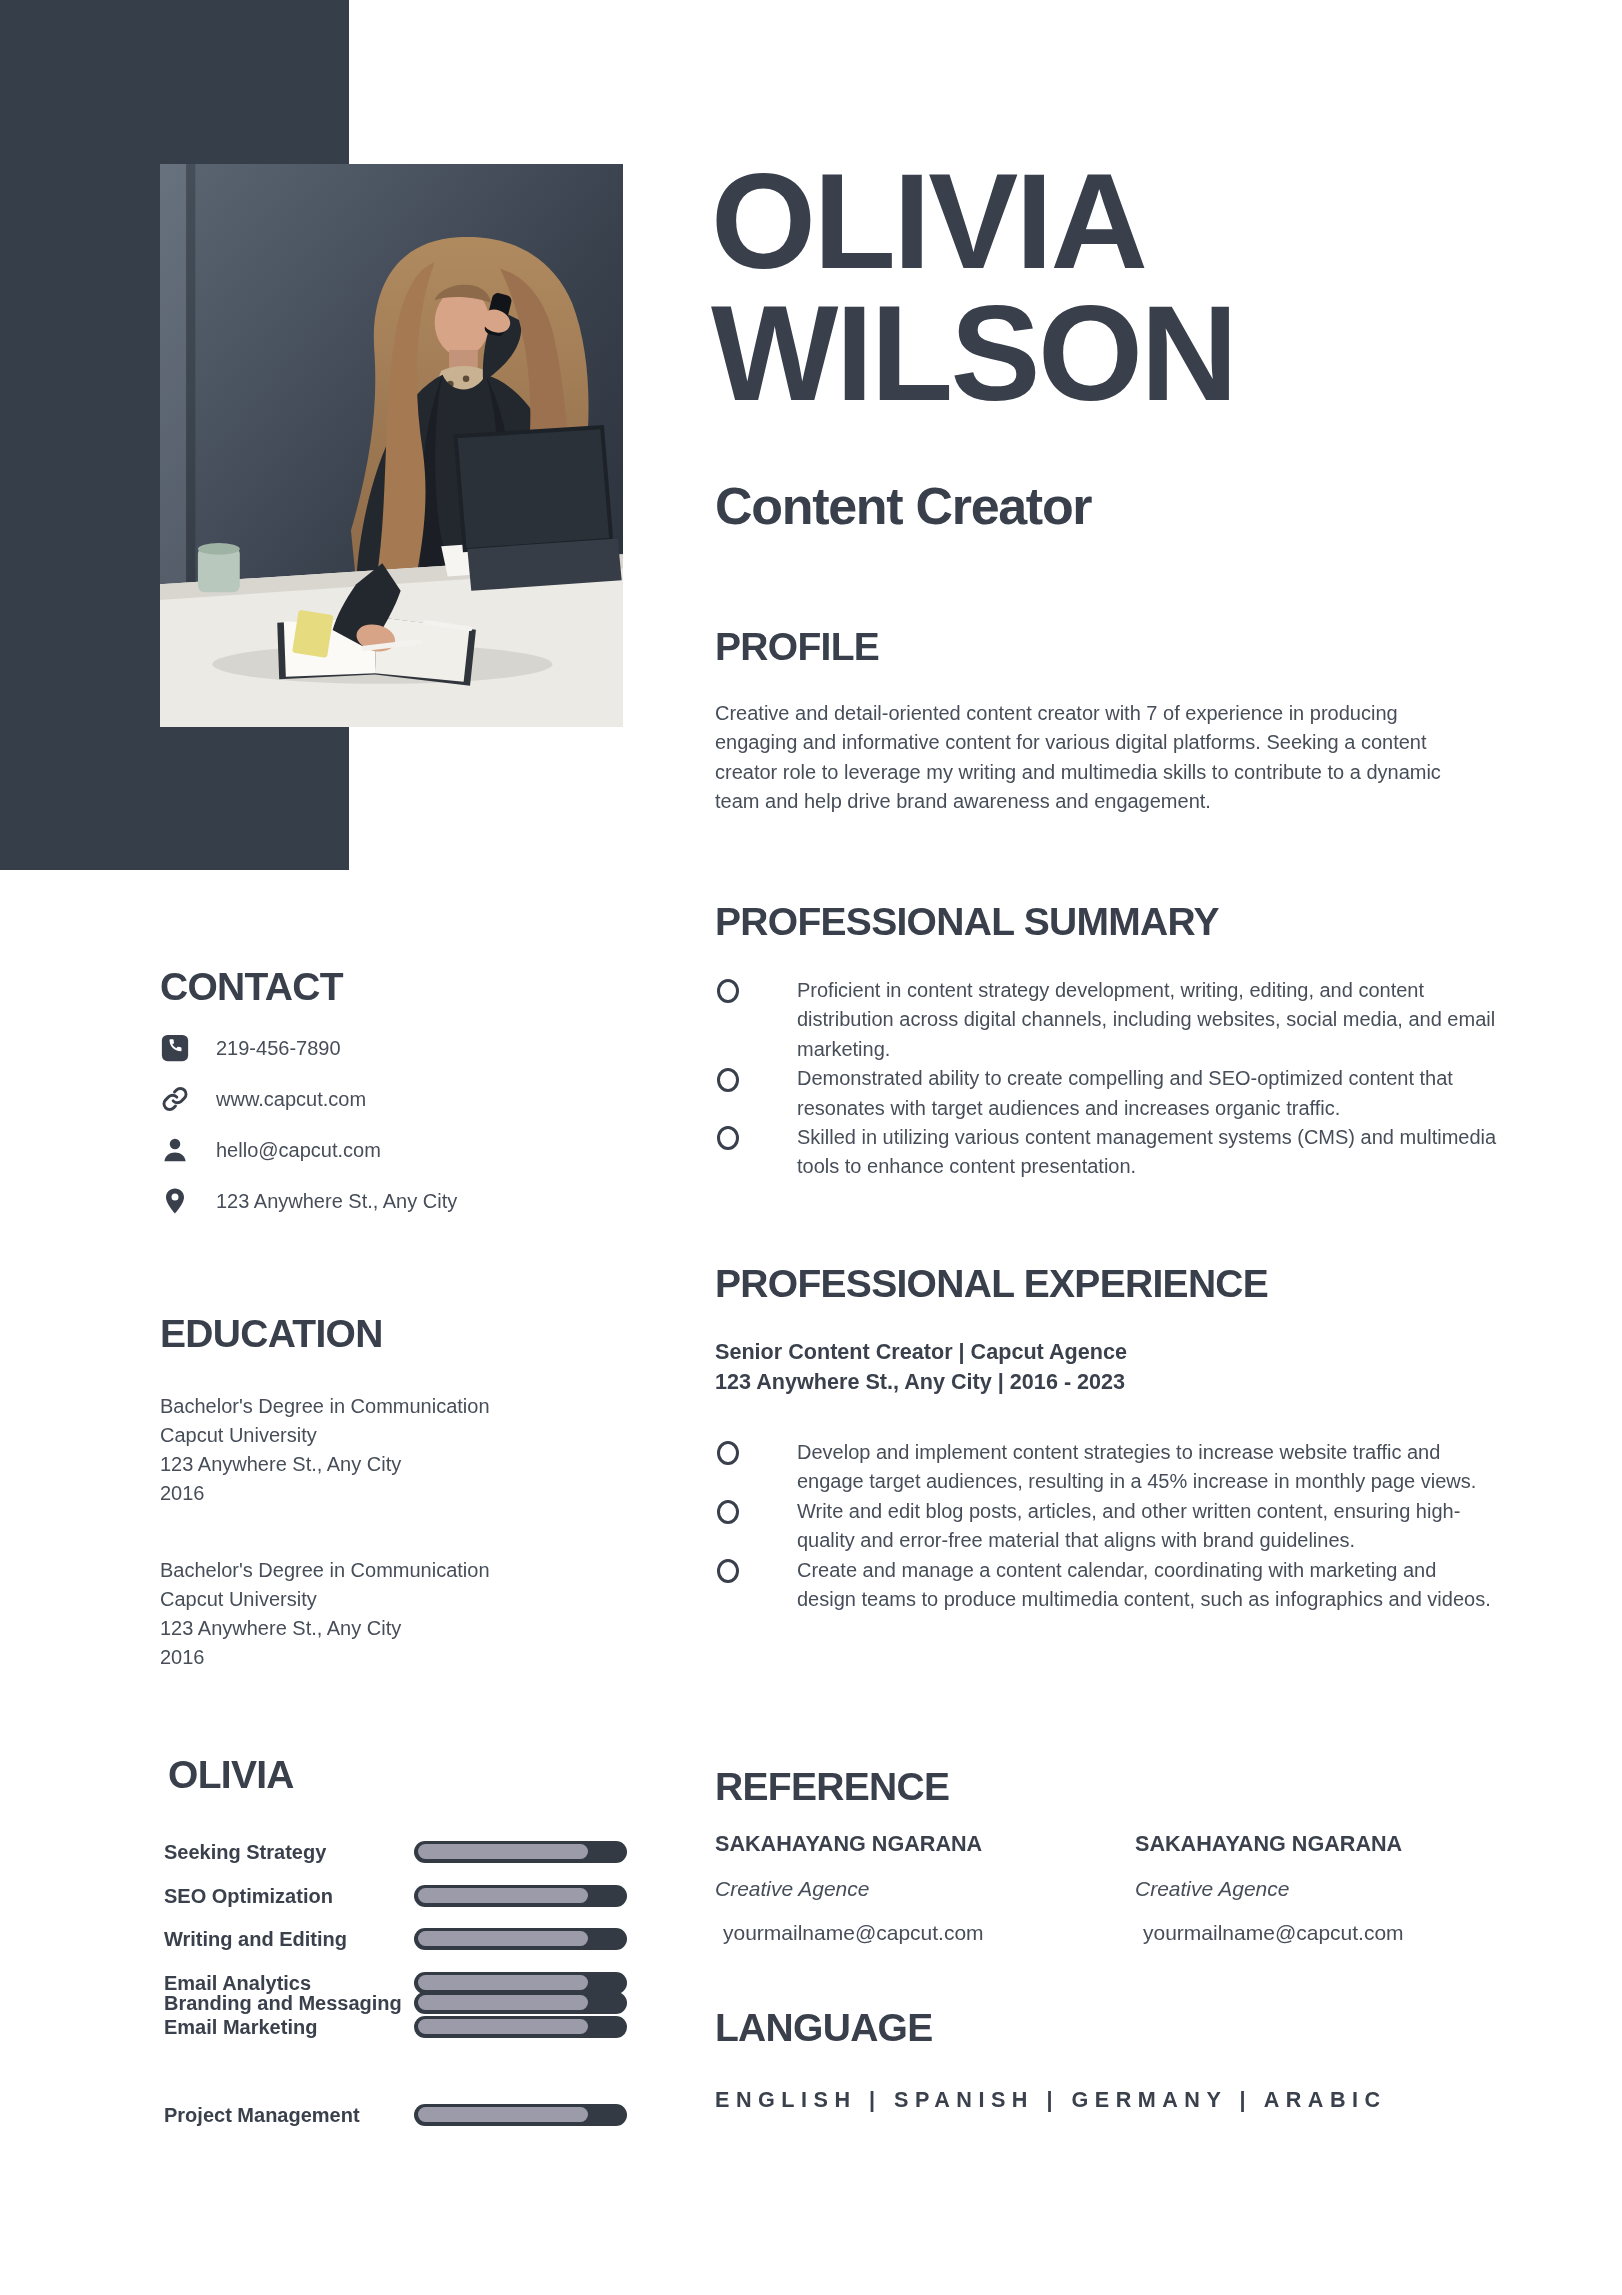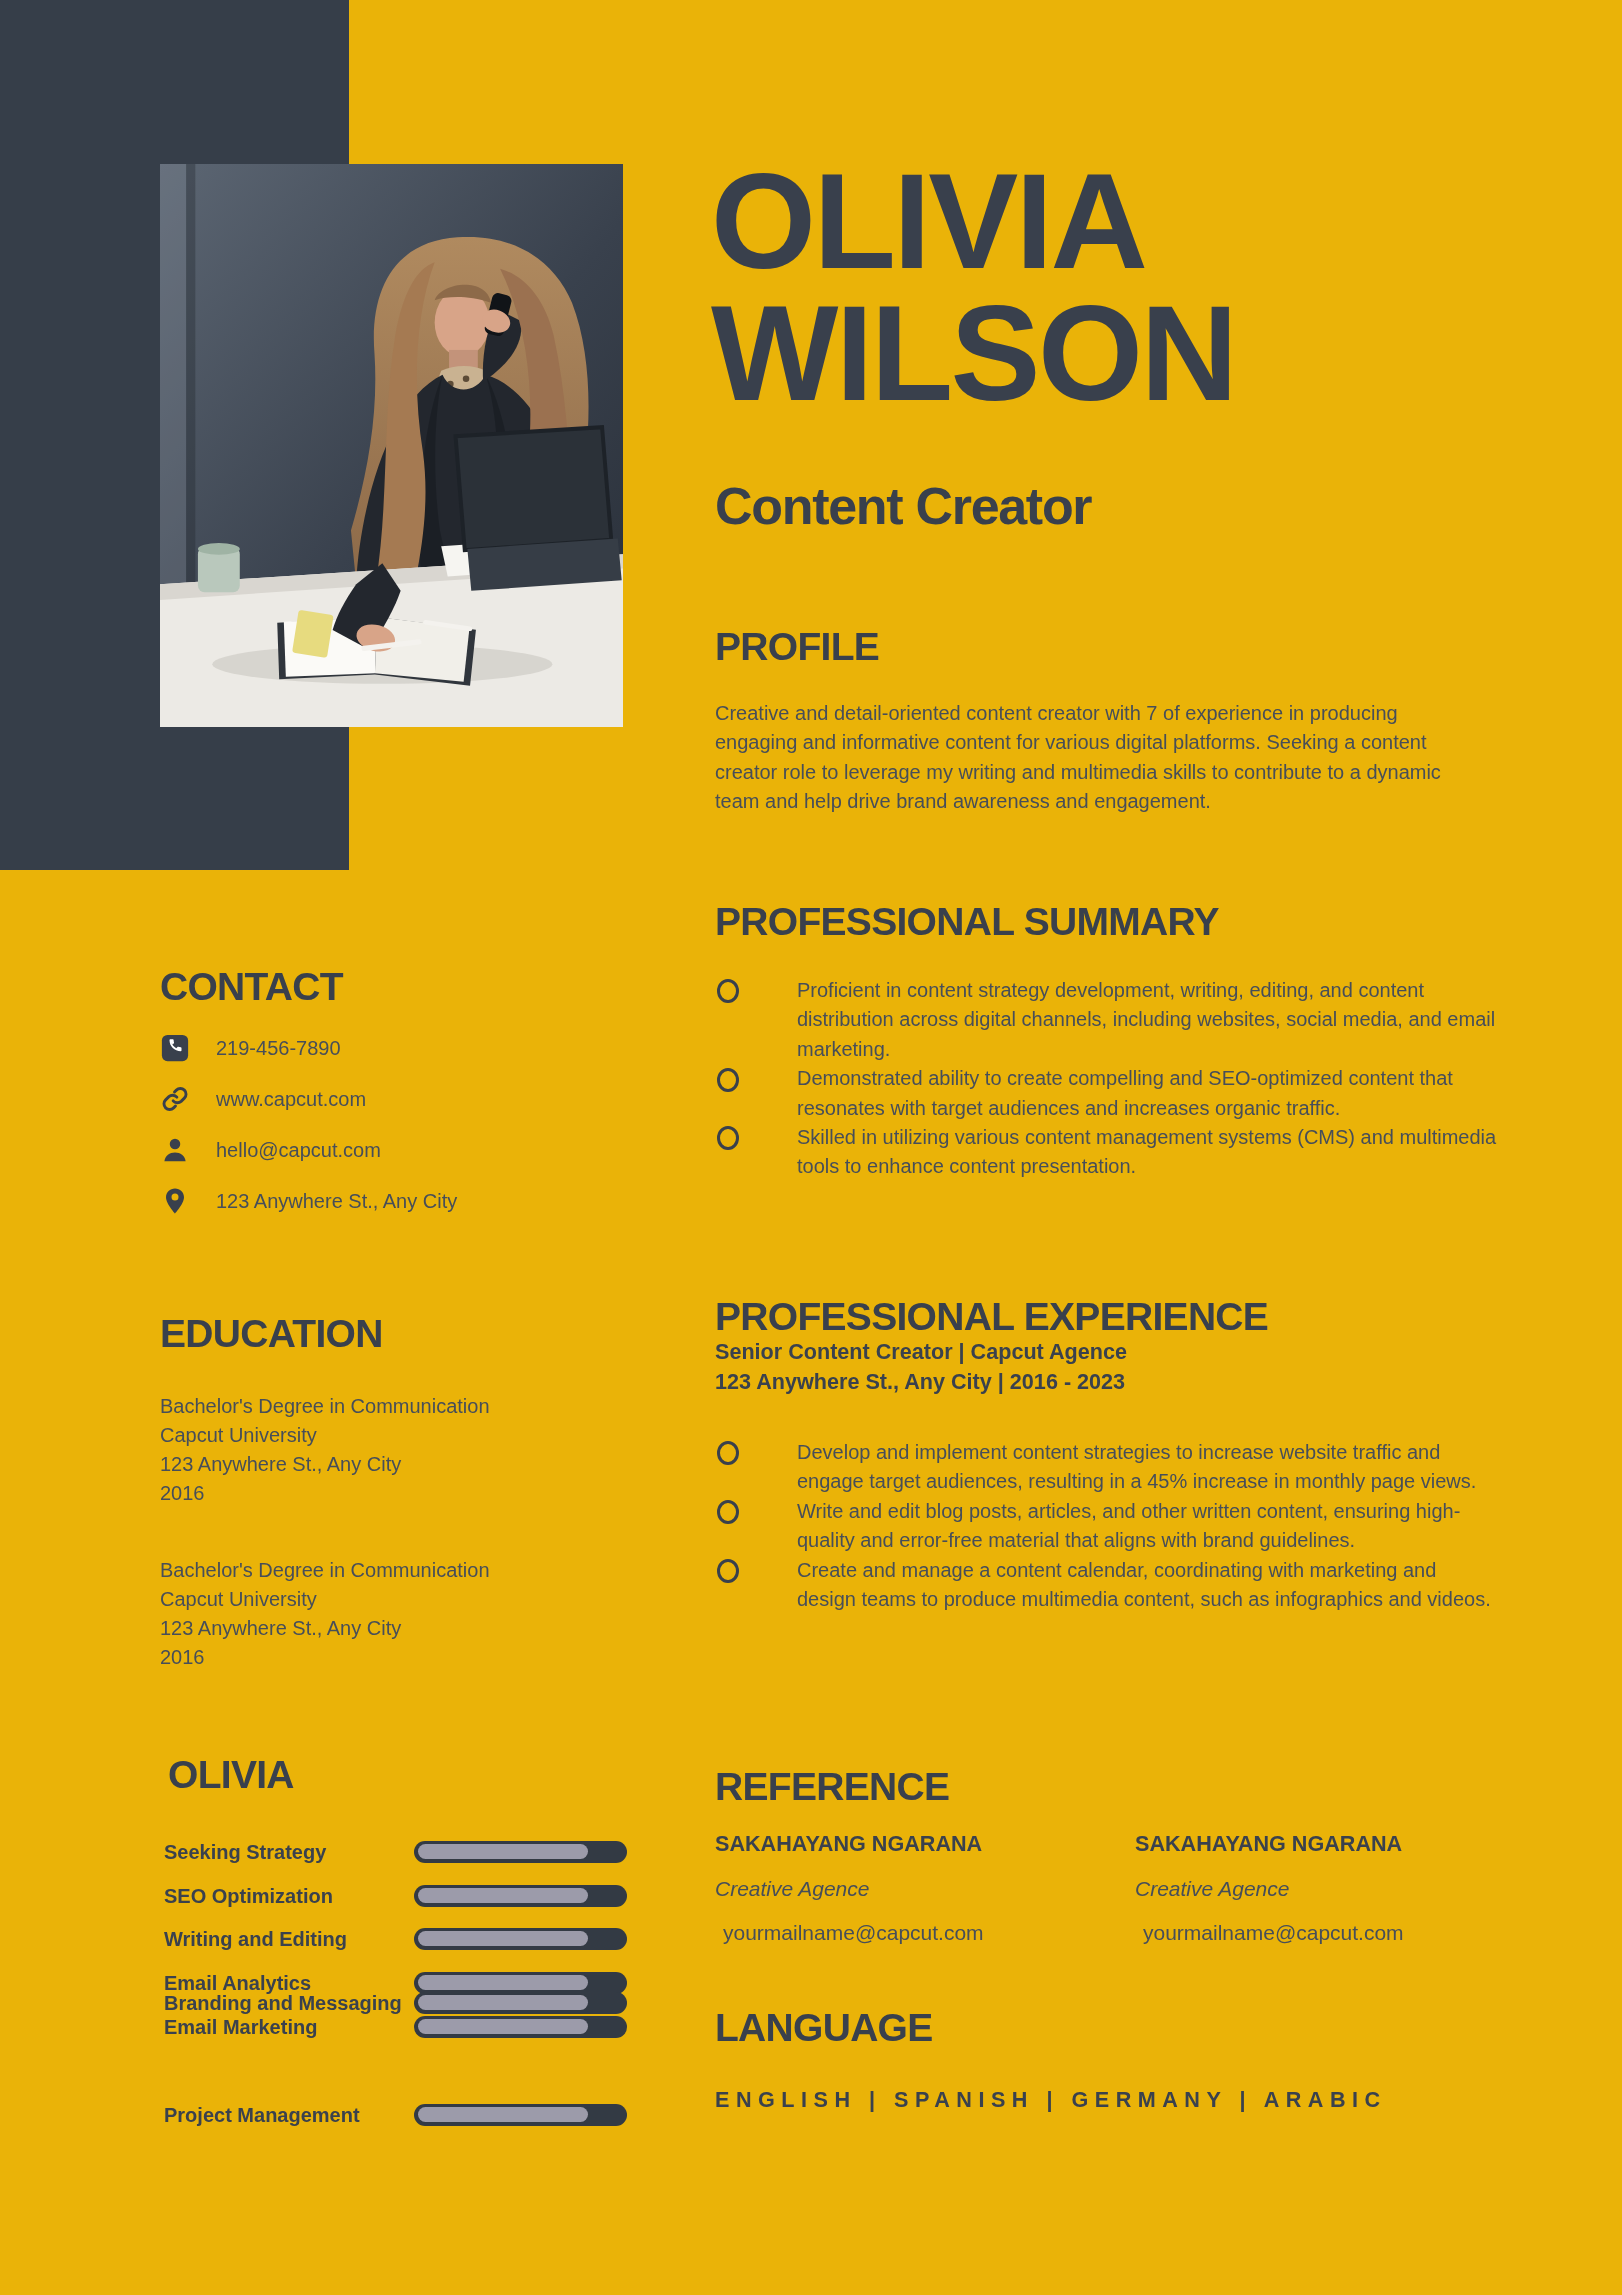"OLIVIA" #page { background: #eab308 -> #ffffff }
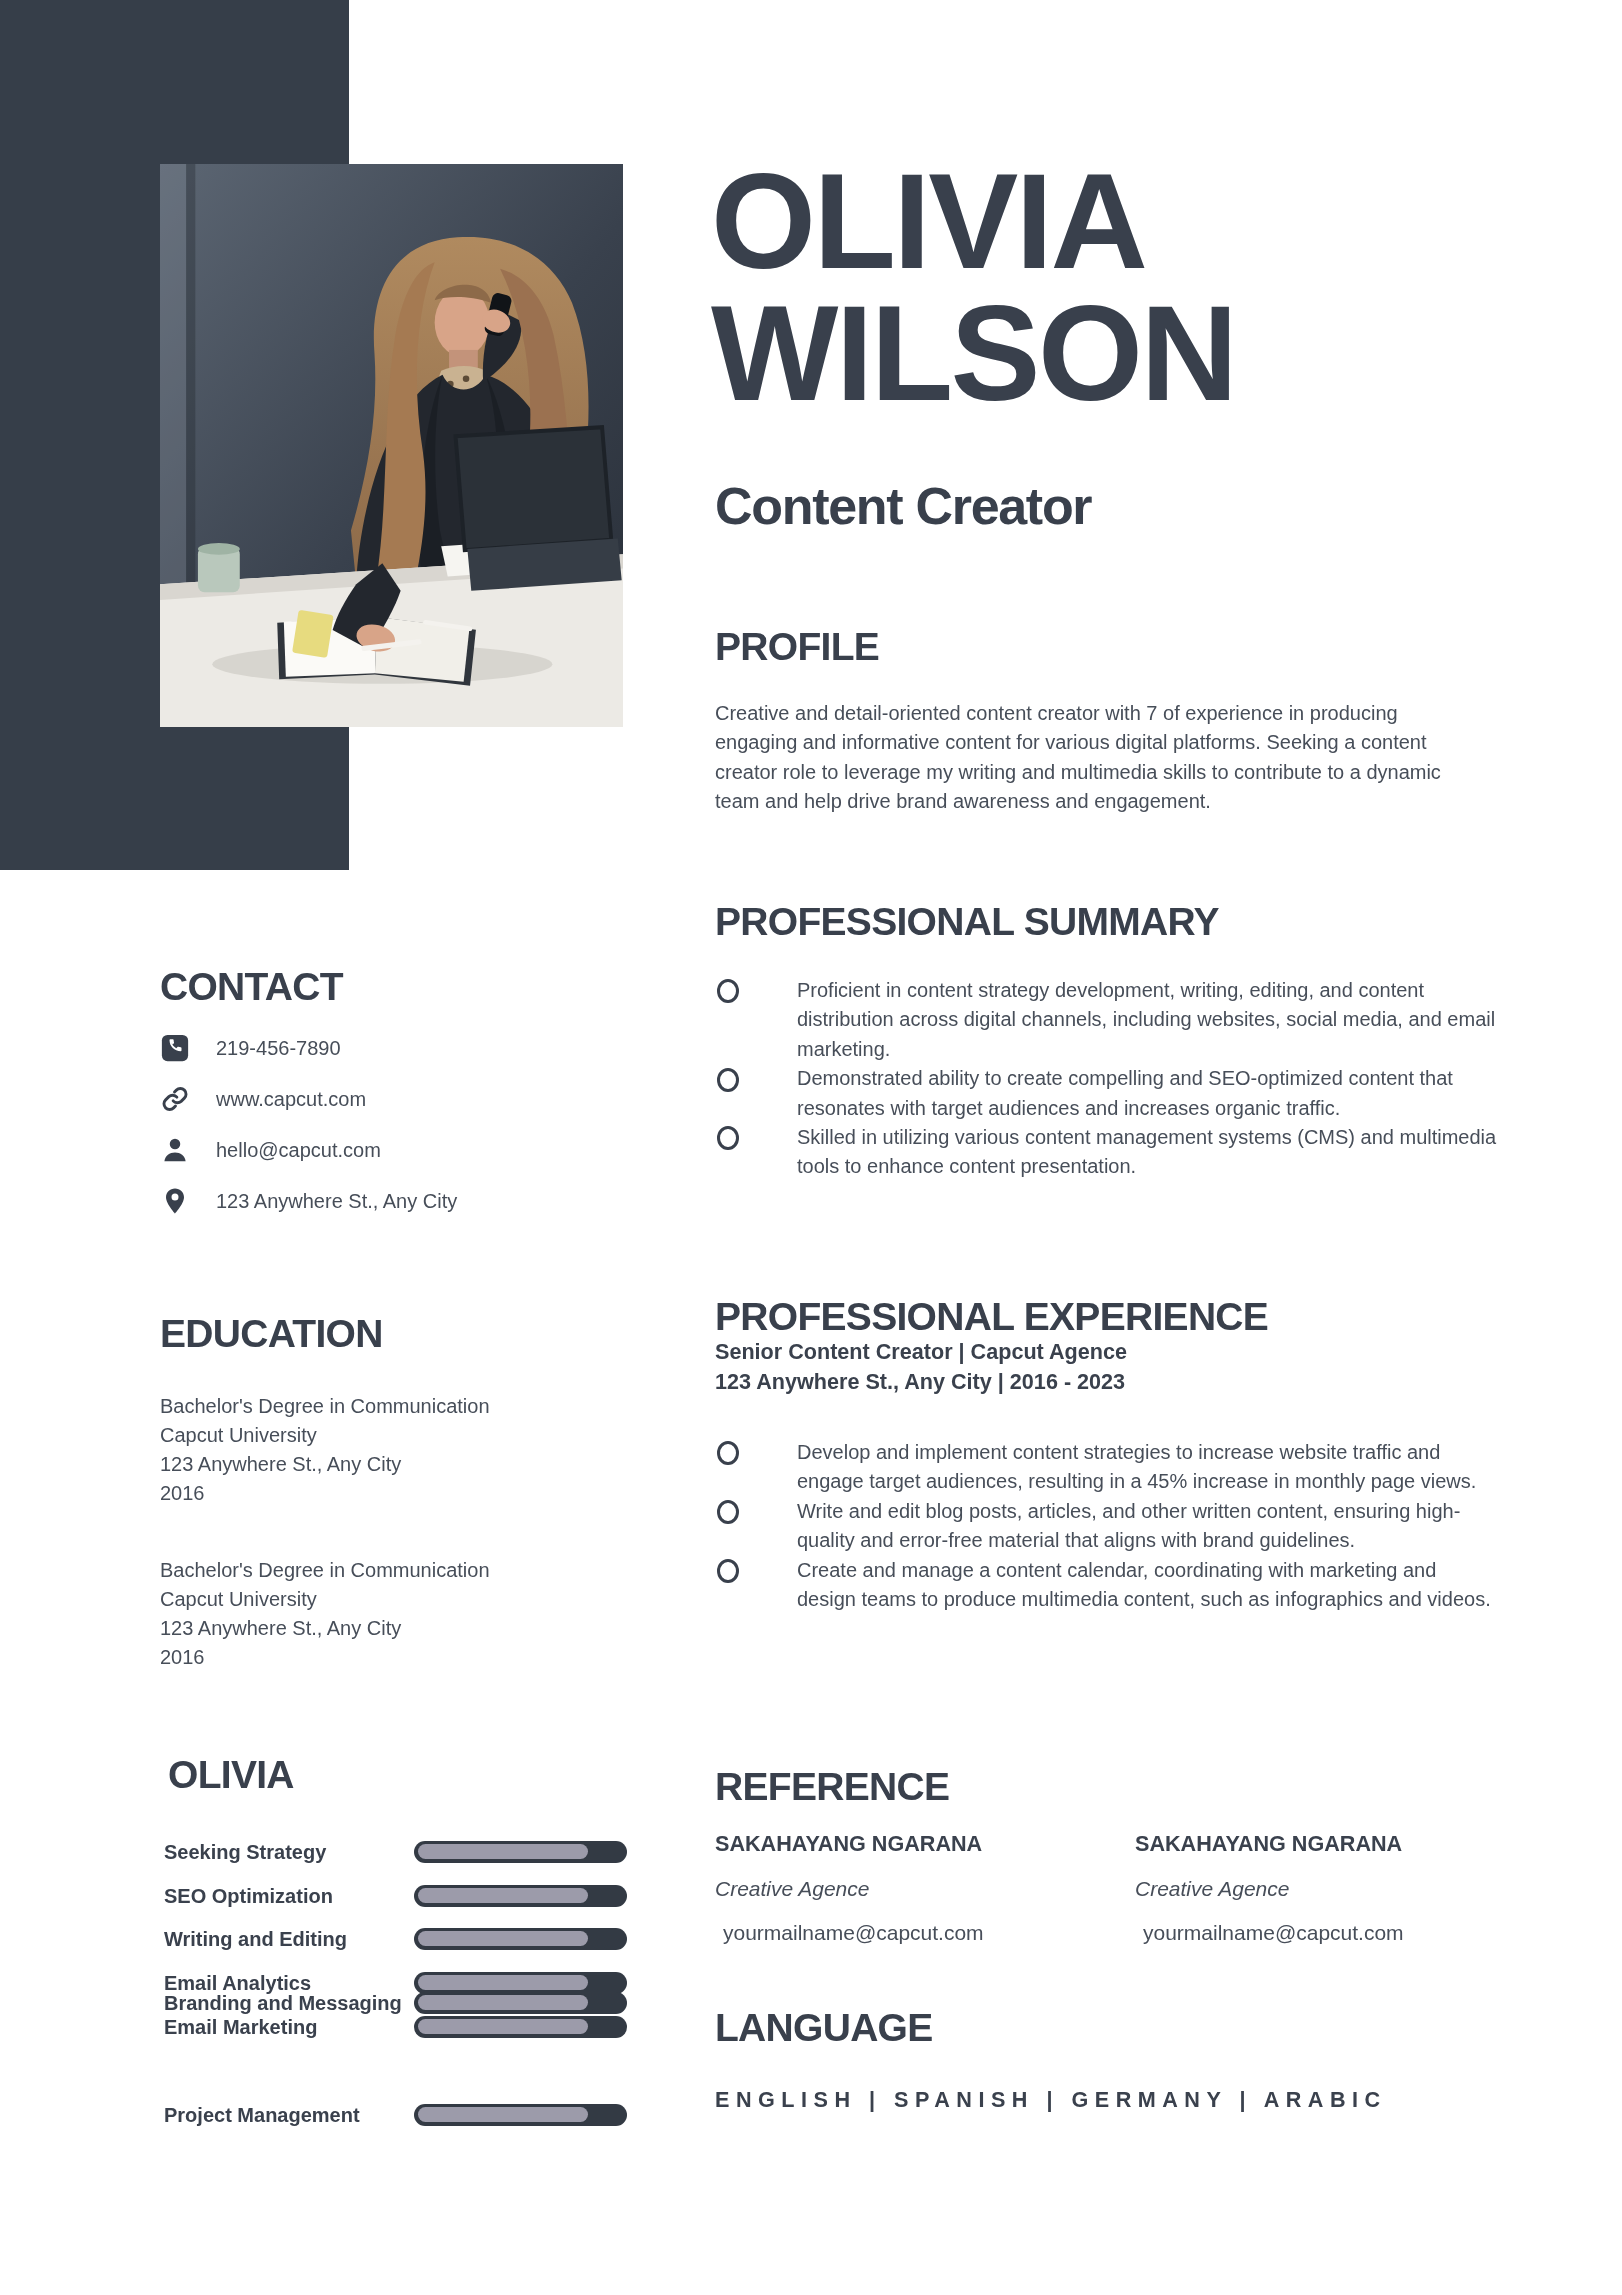"PROFESSIONAL EXPERIENCE" #exp-h { top: 1297px -> 1264px }
